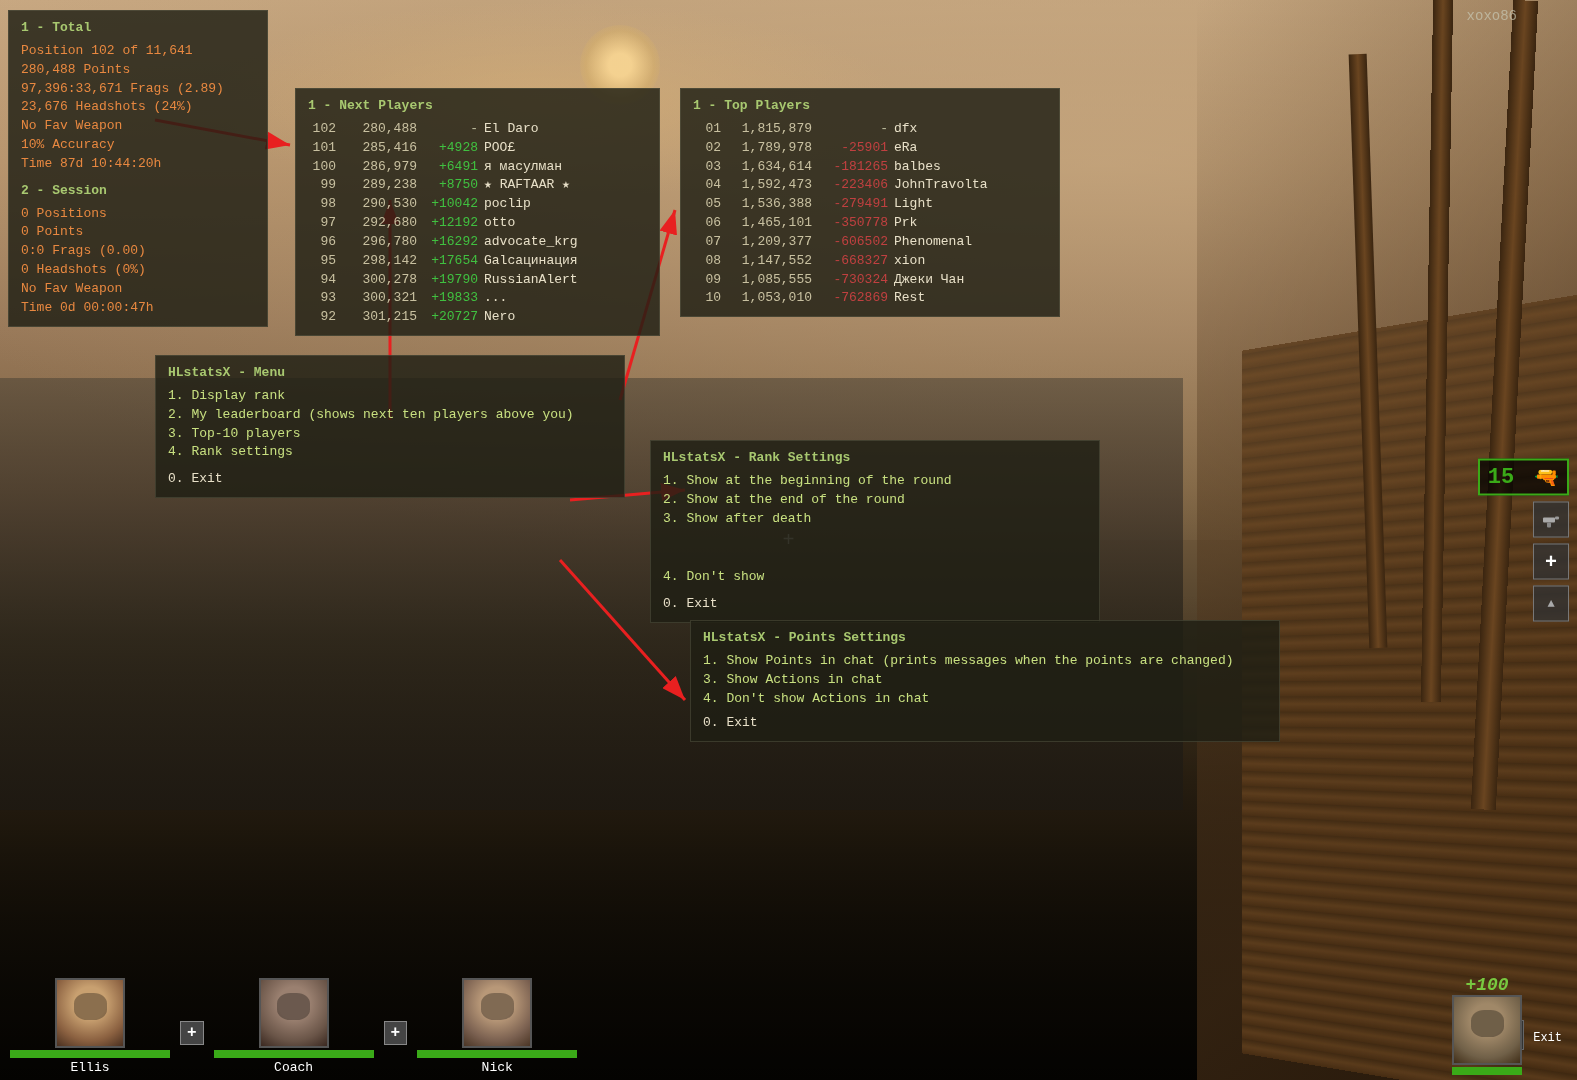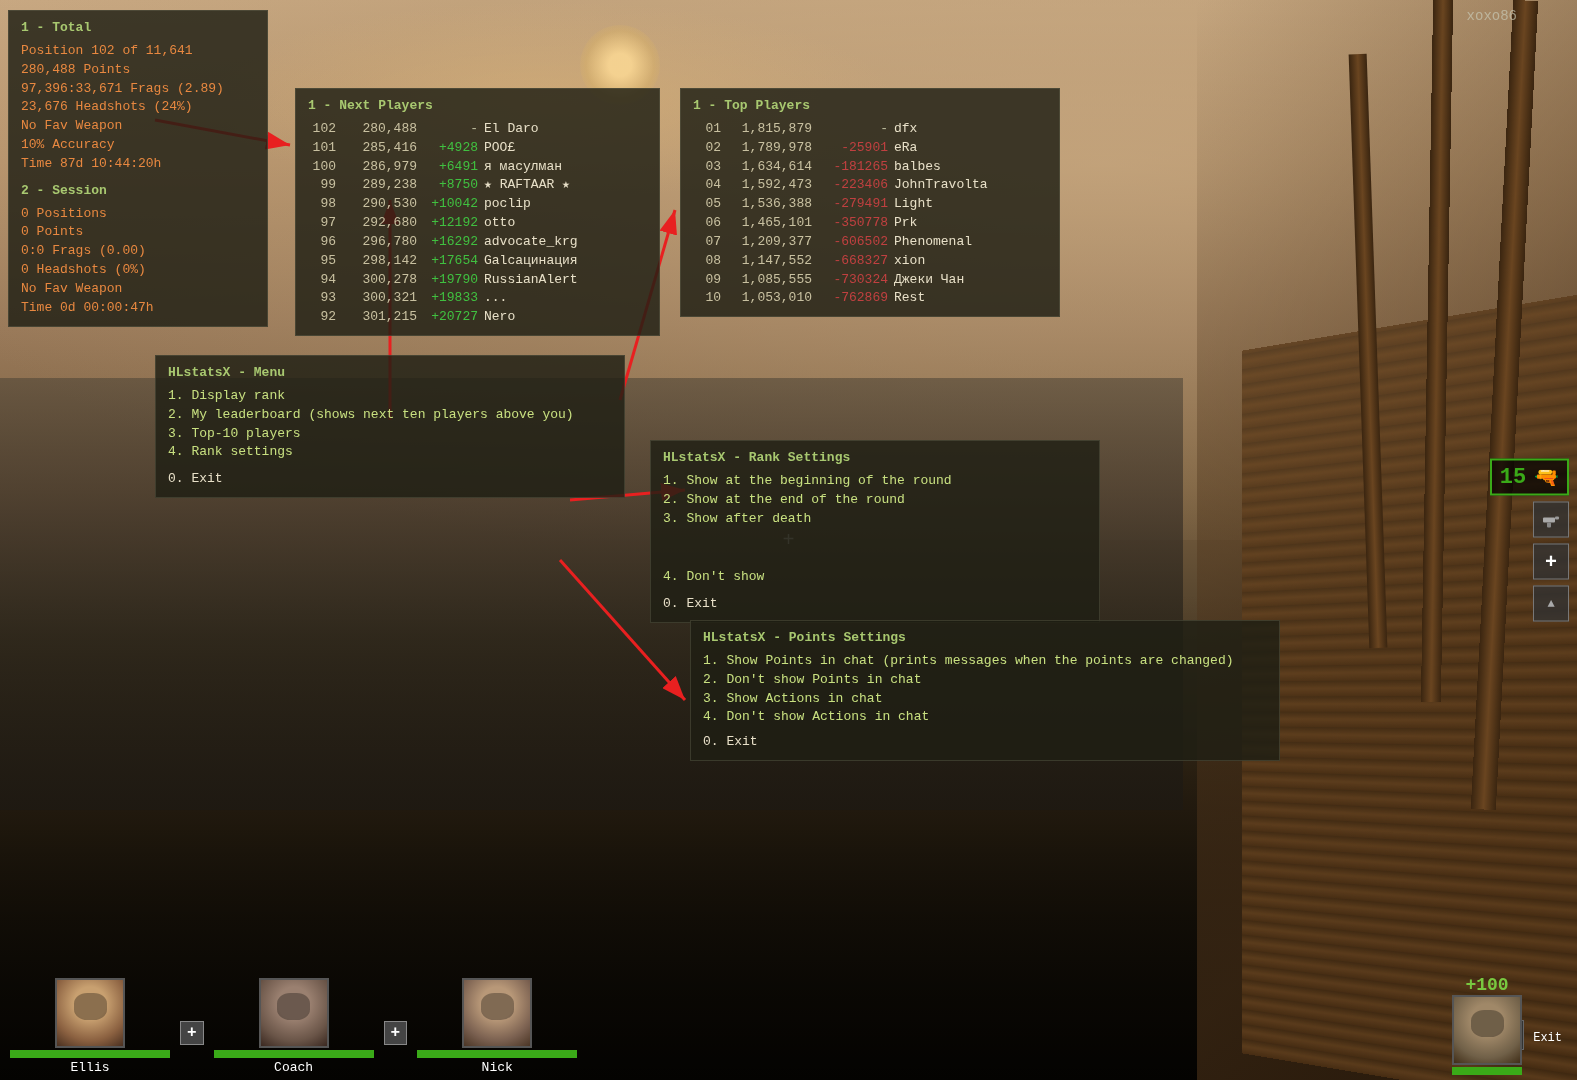"15" .ammo-display { gap: 8px -> 20px }
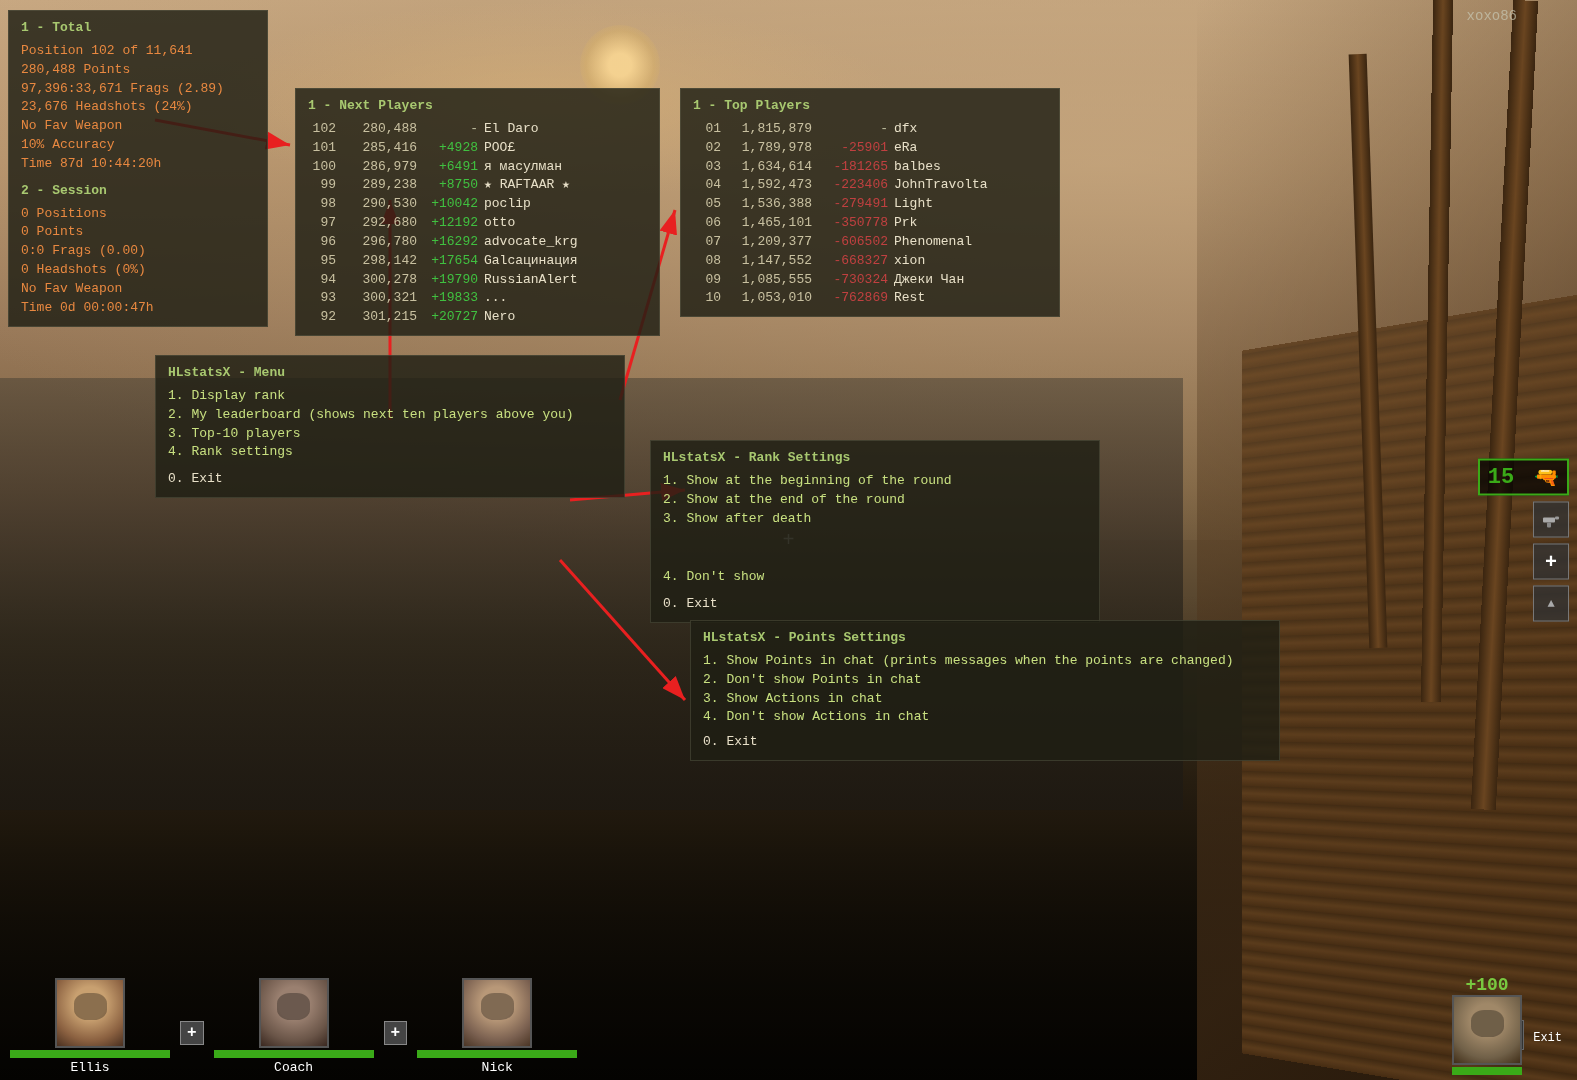"2. Don't show Points in" div.menu-item { html: <div>2. Don't show Points in chat</div> -> none }
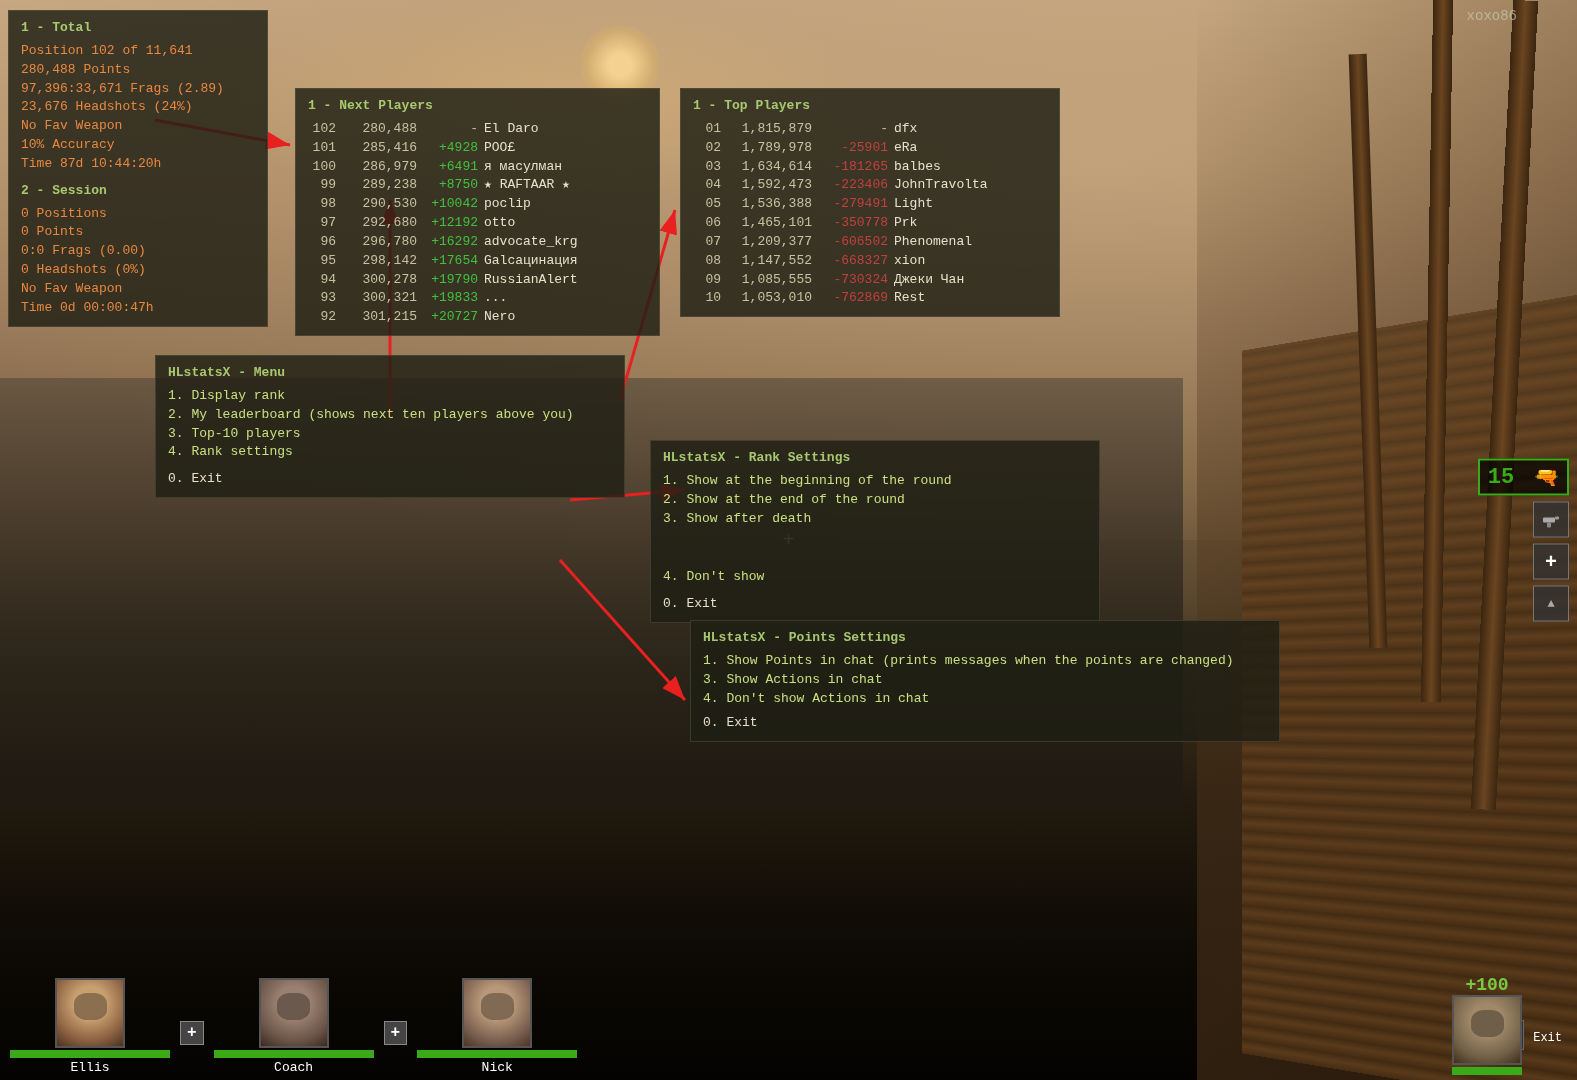"+100" #bottom-right-player { font-style: none -> italic }
